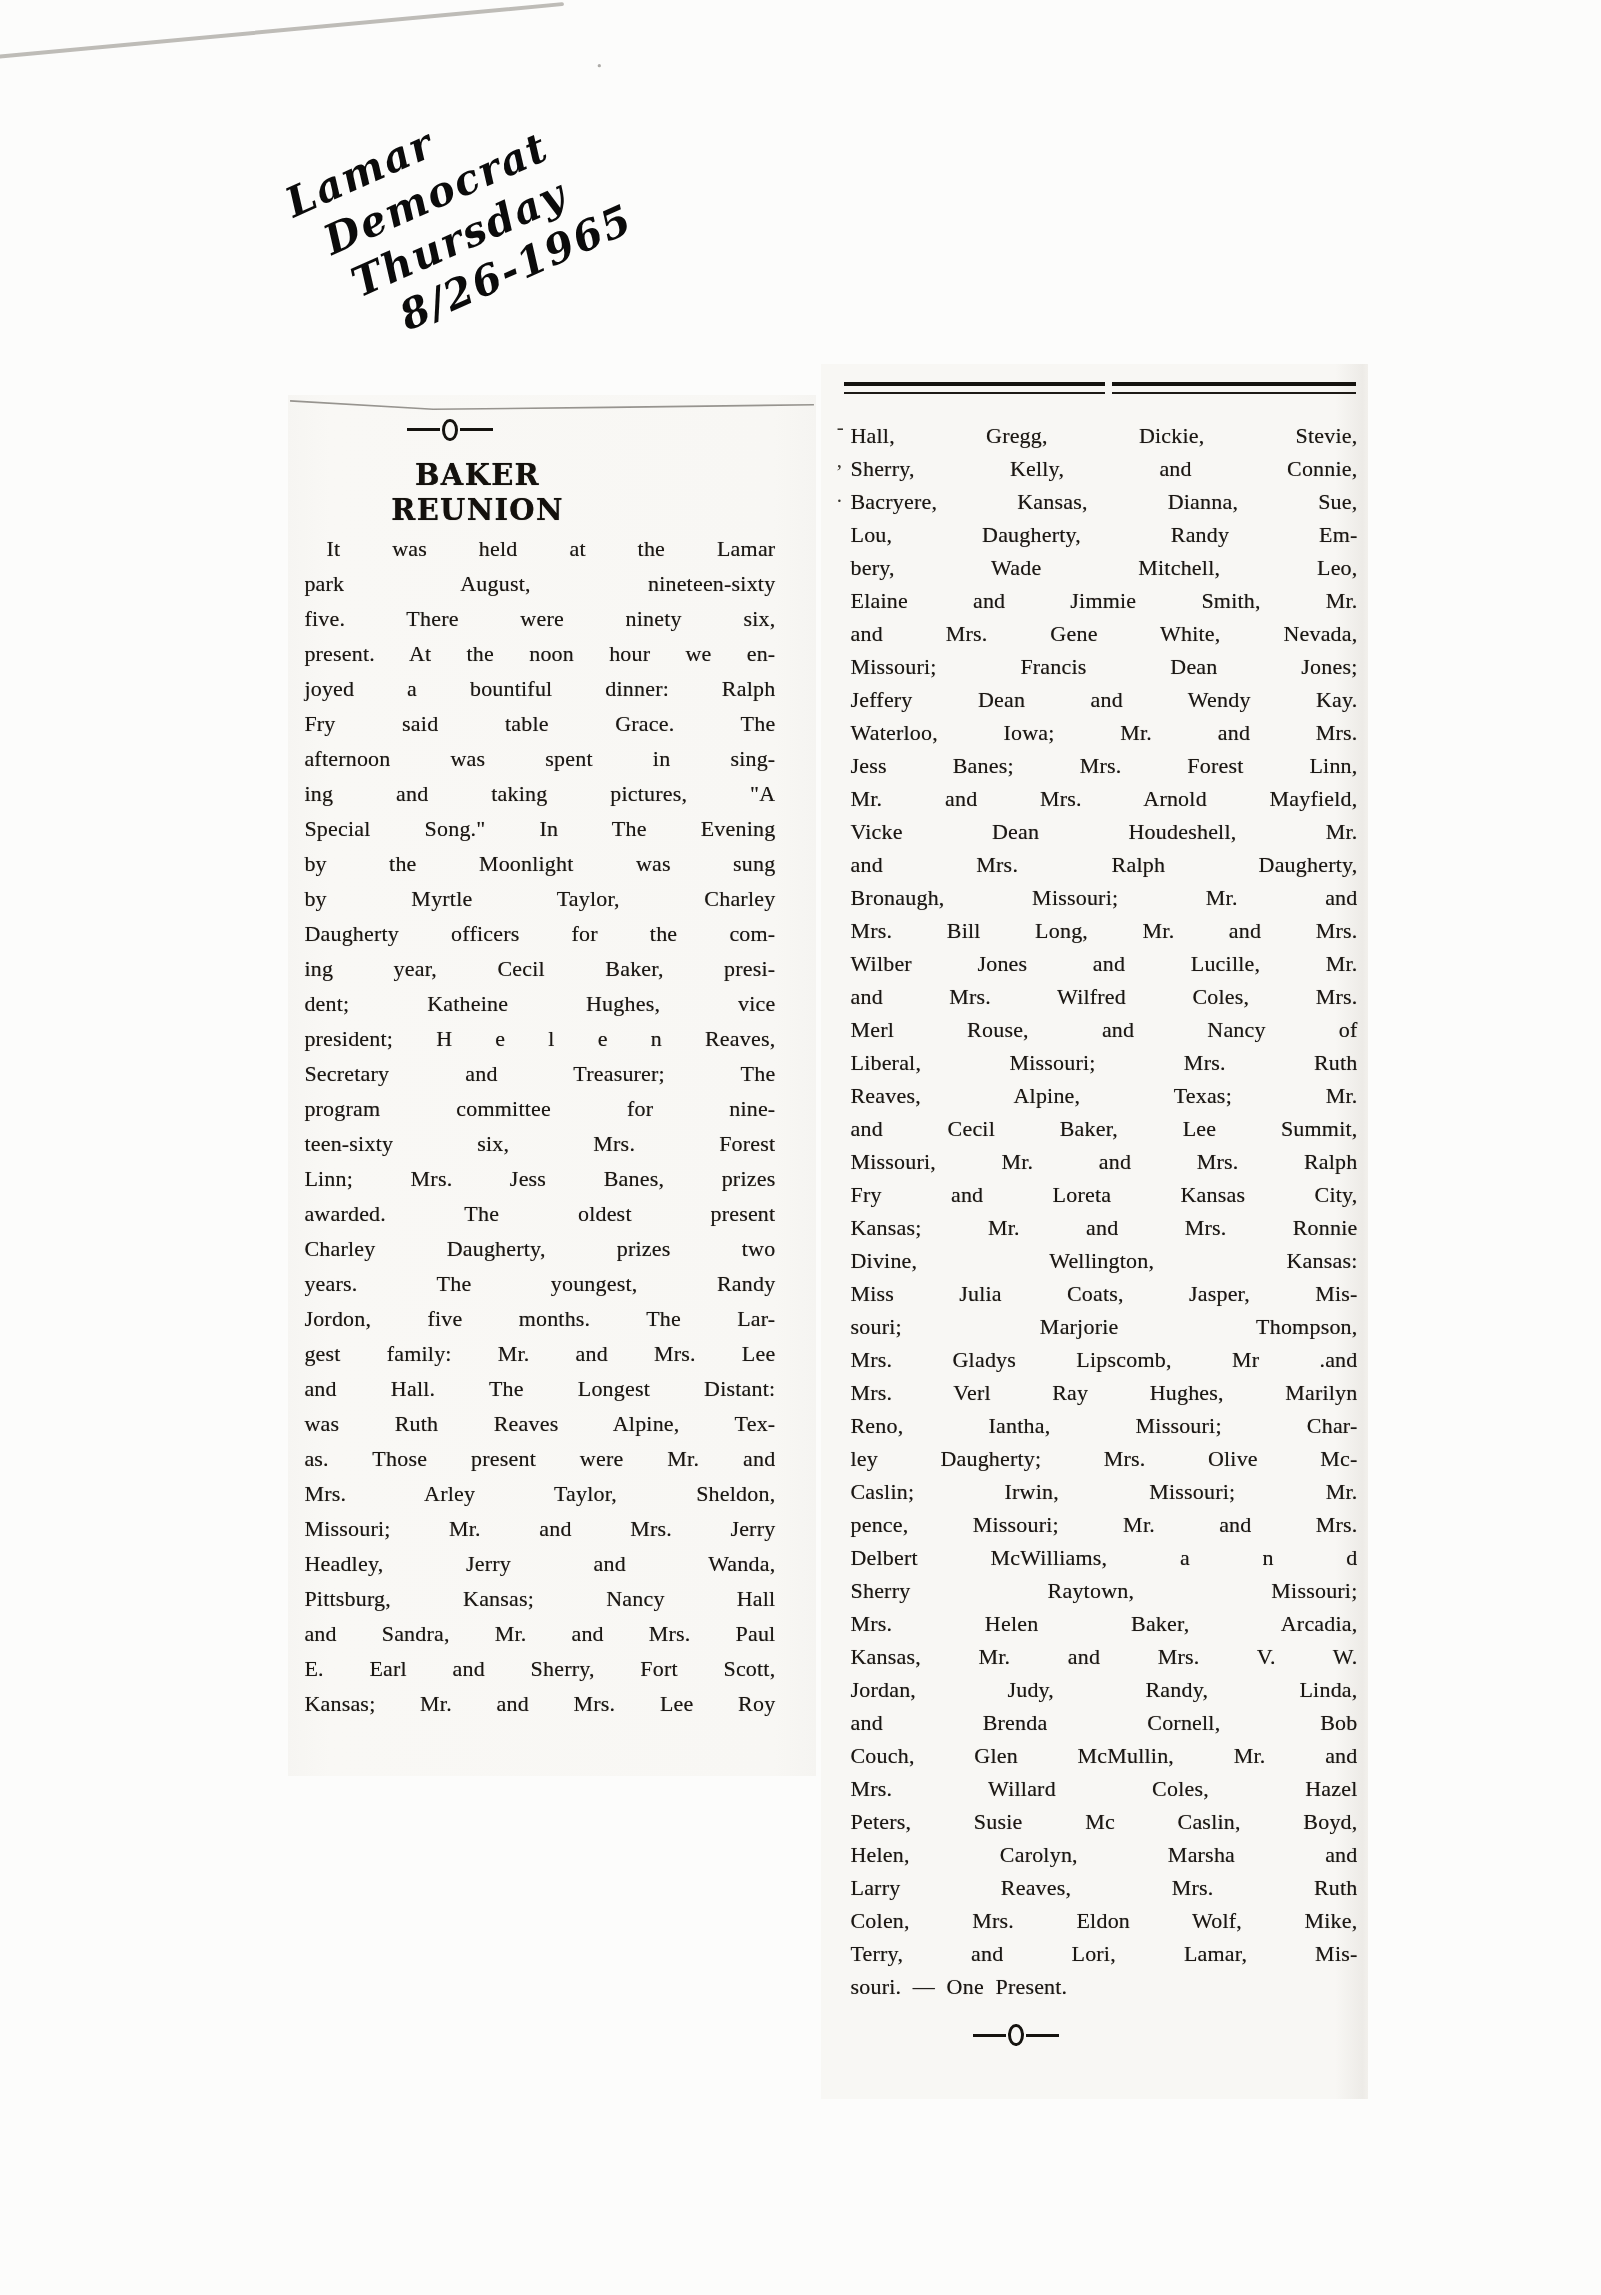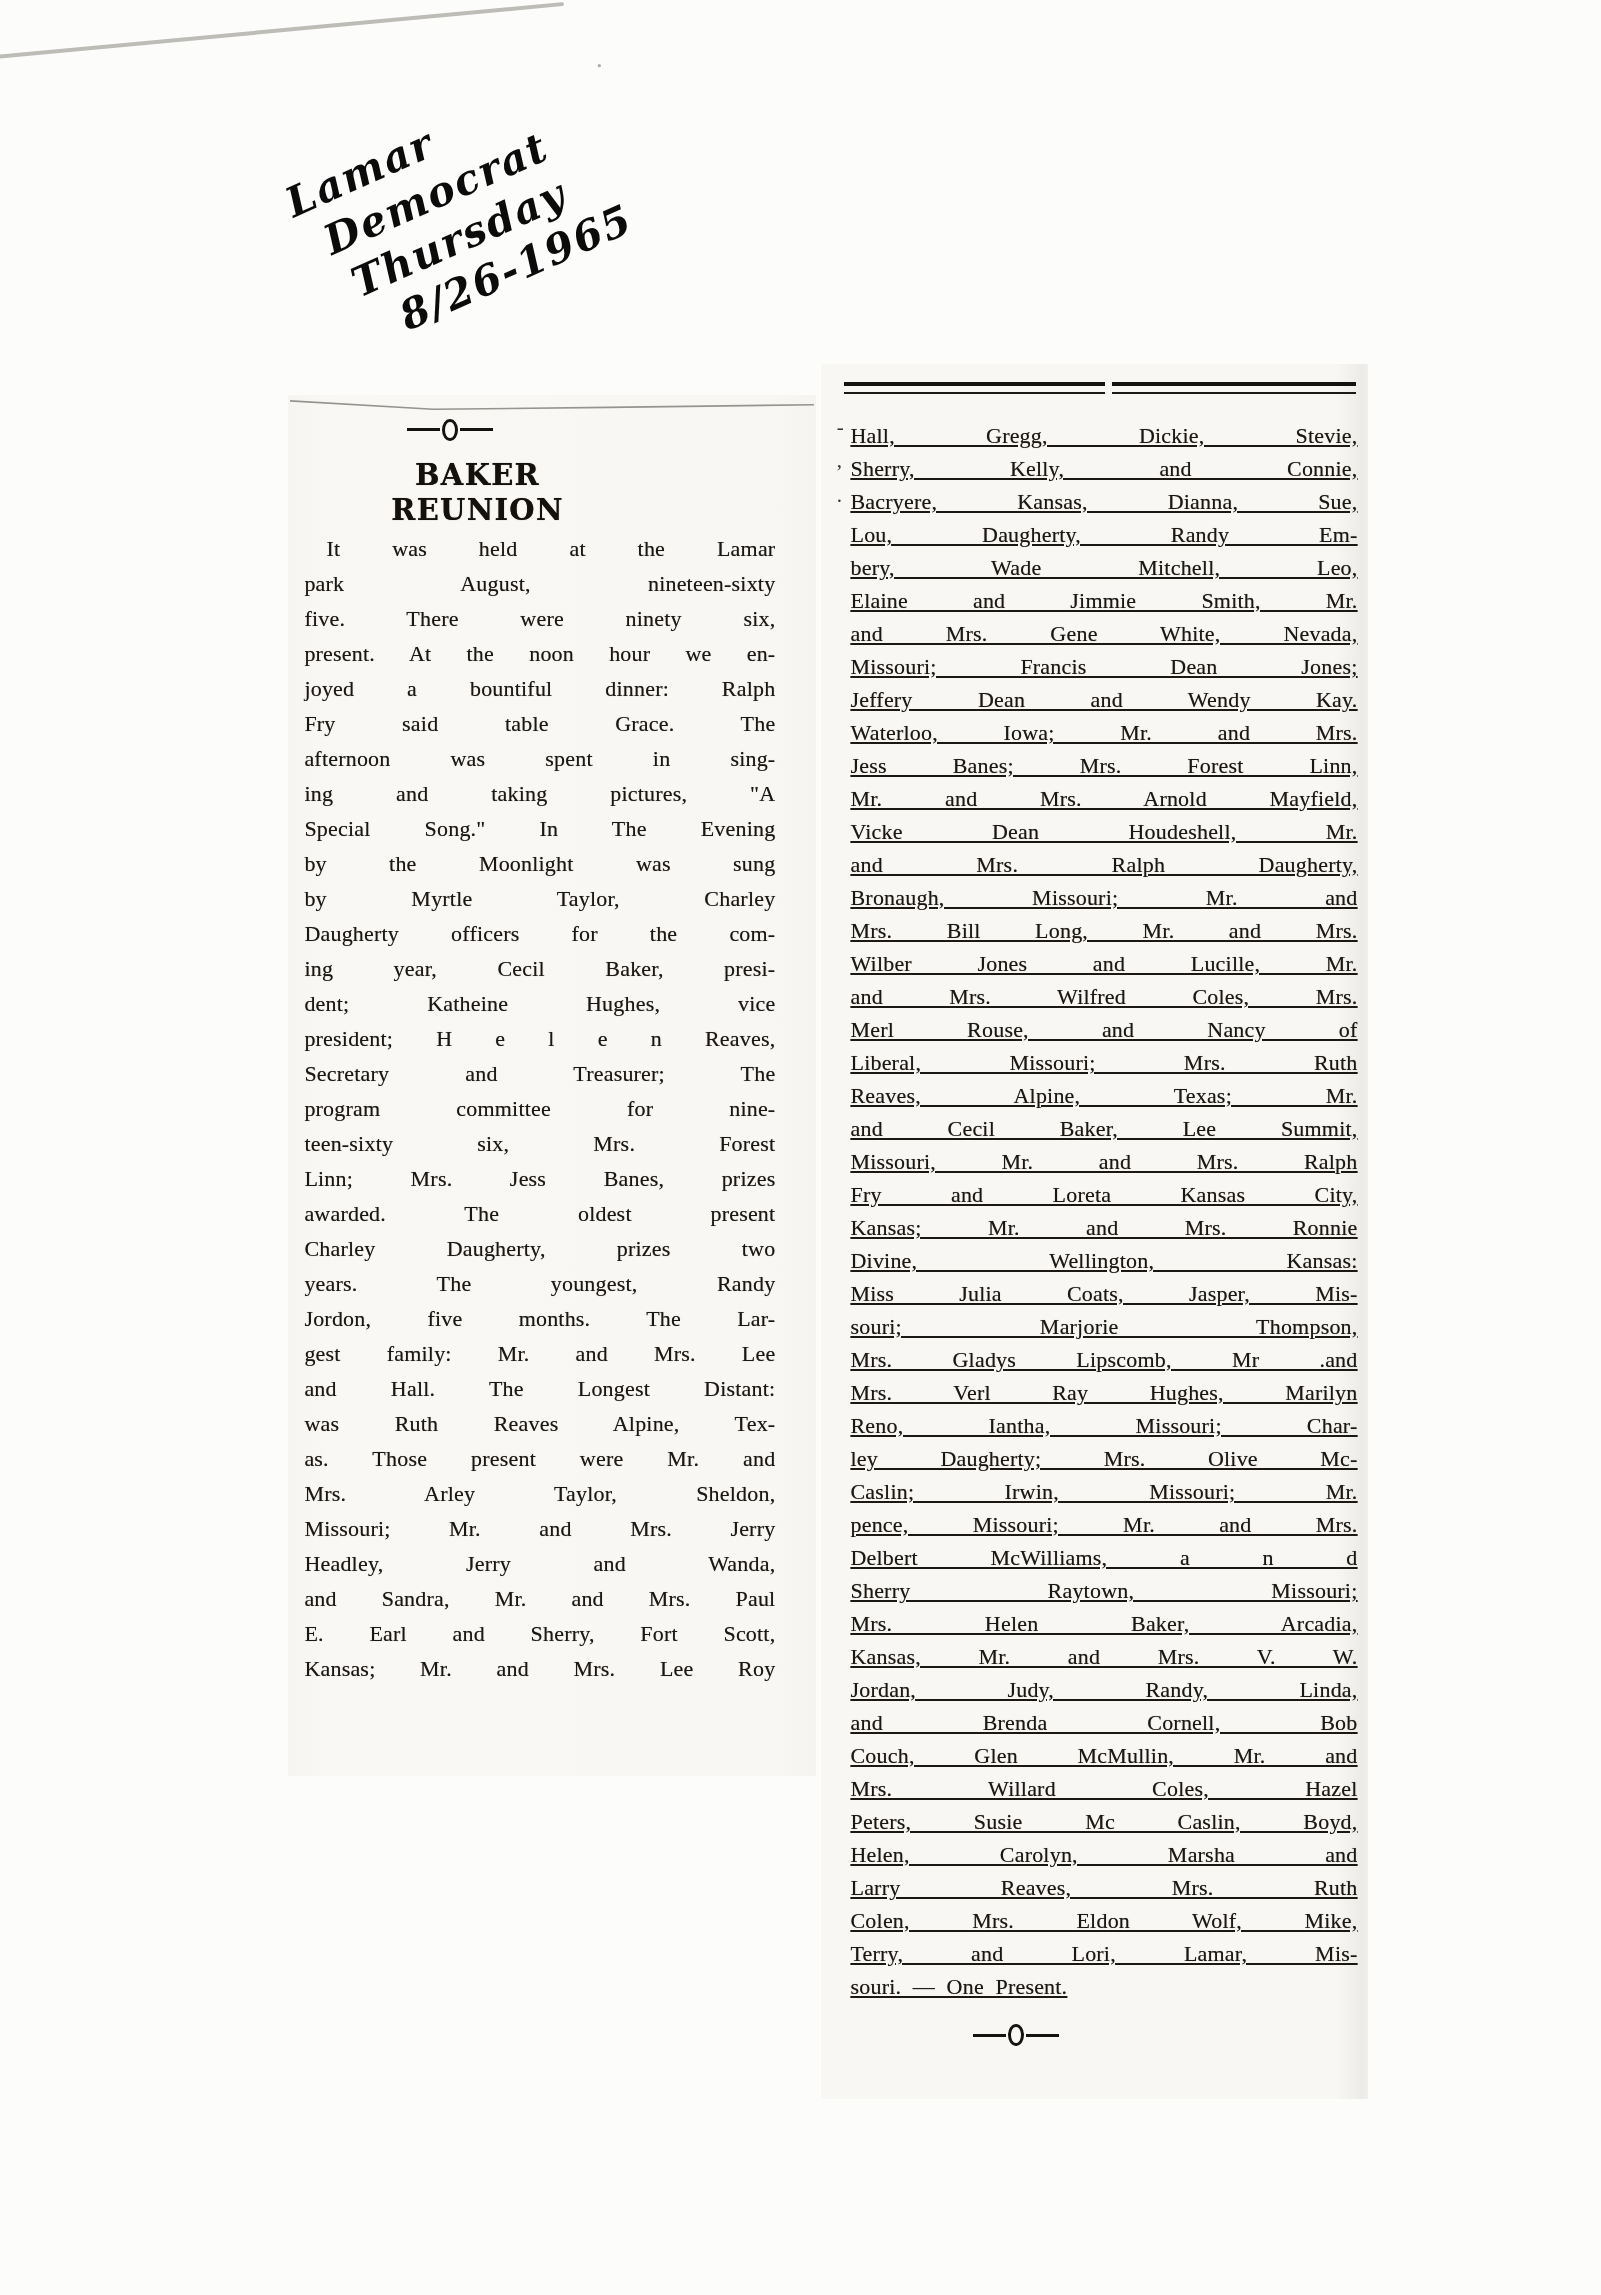"Hall, Gregg, Dickie, Stevie," .body-right .nl { text-decoration: underline -> none }
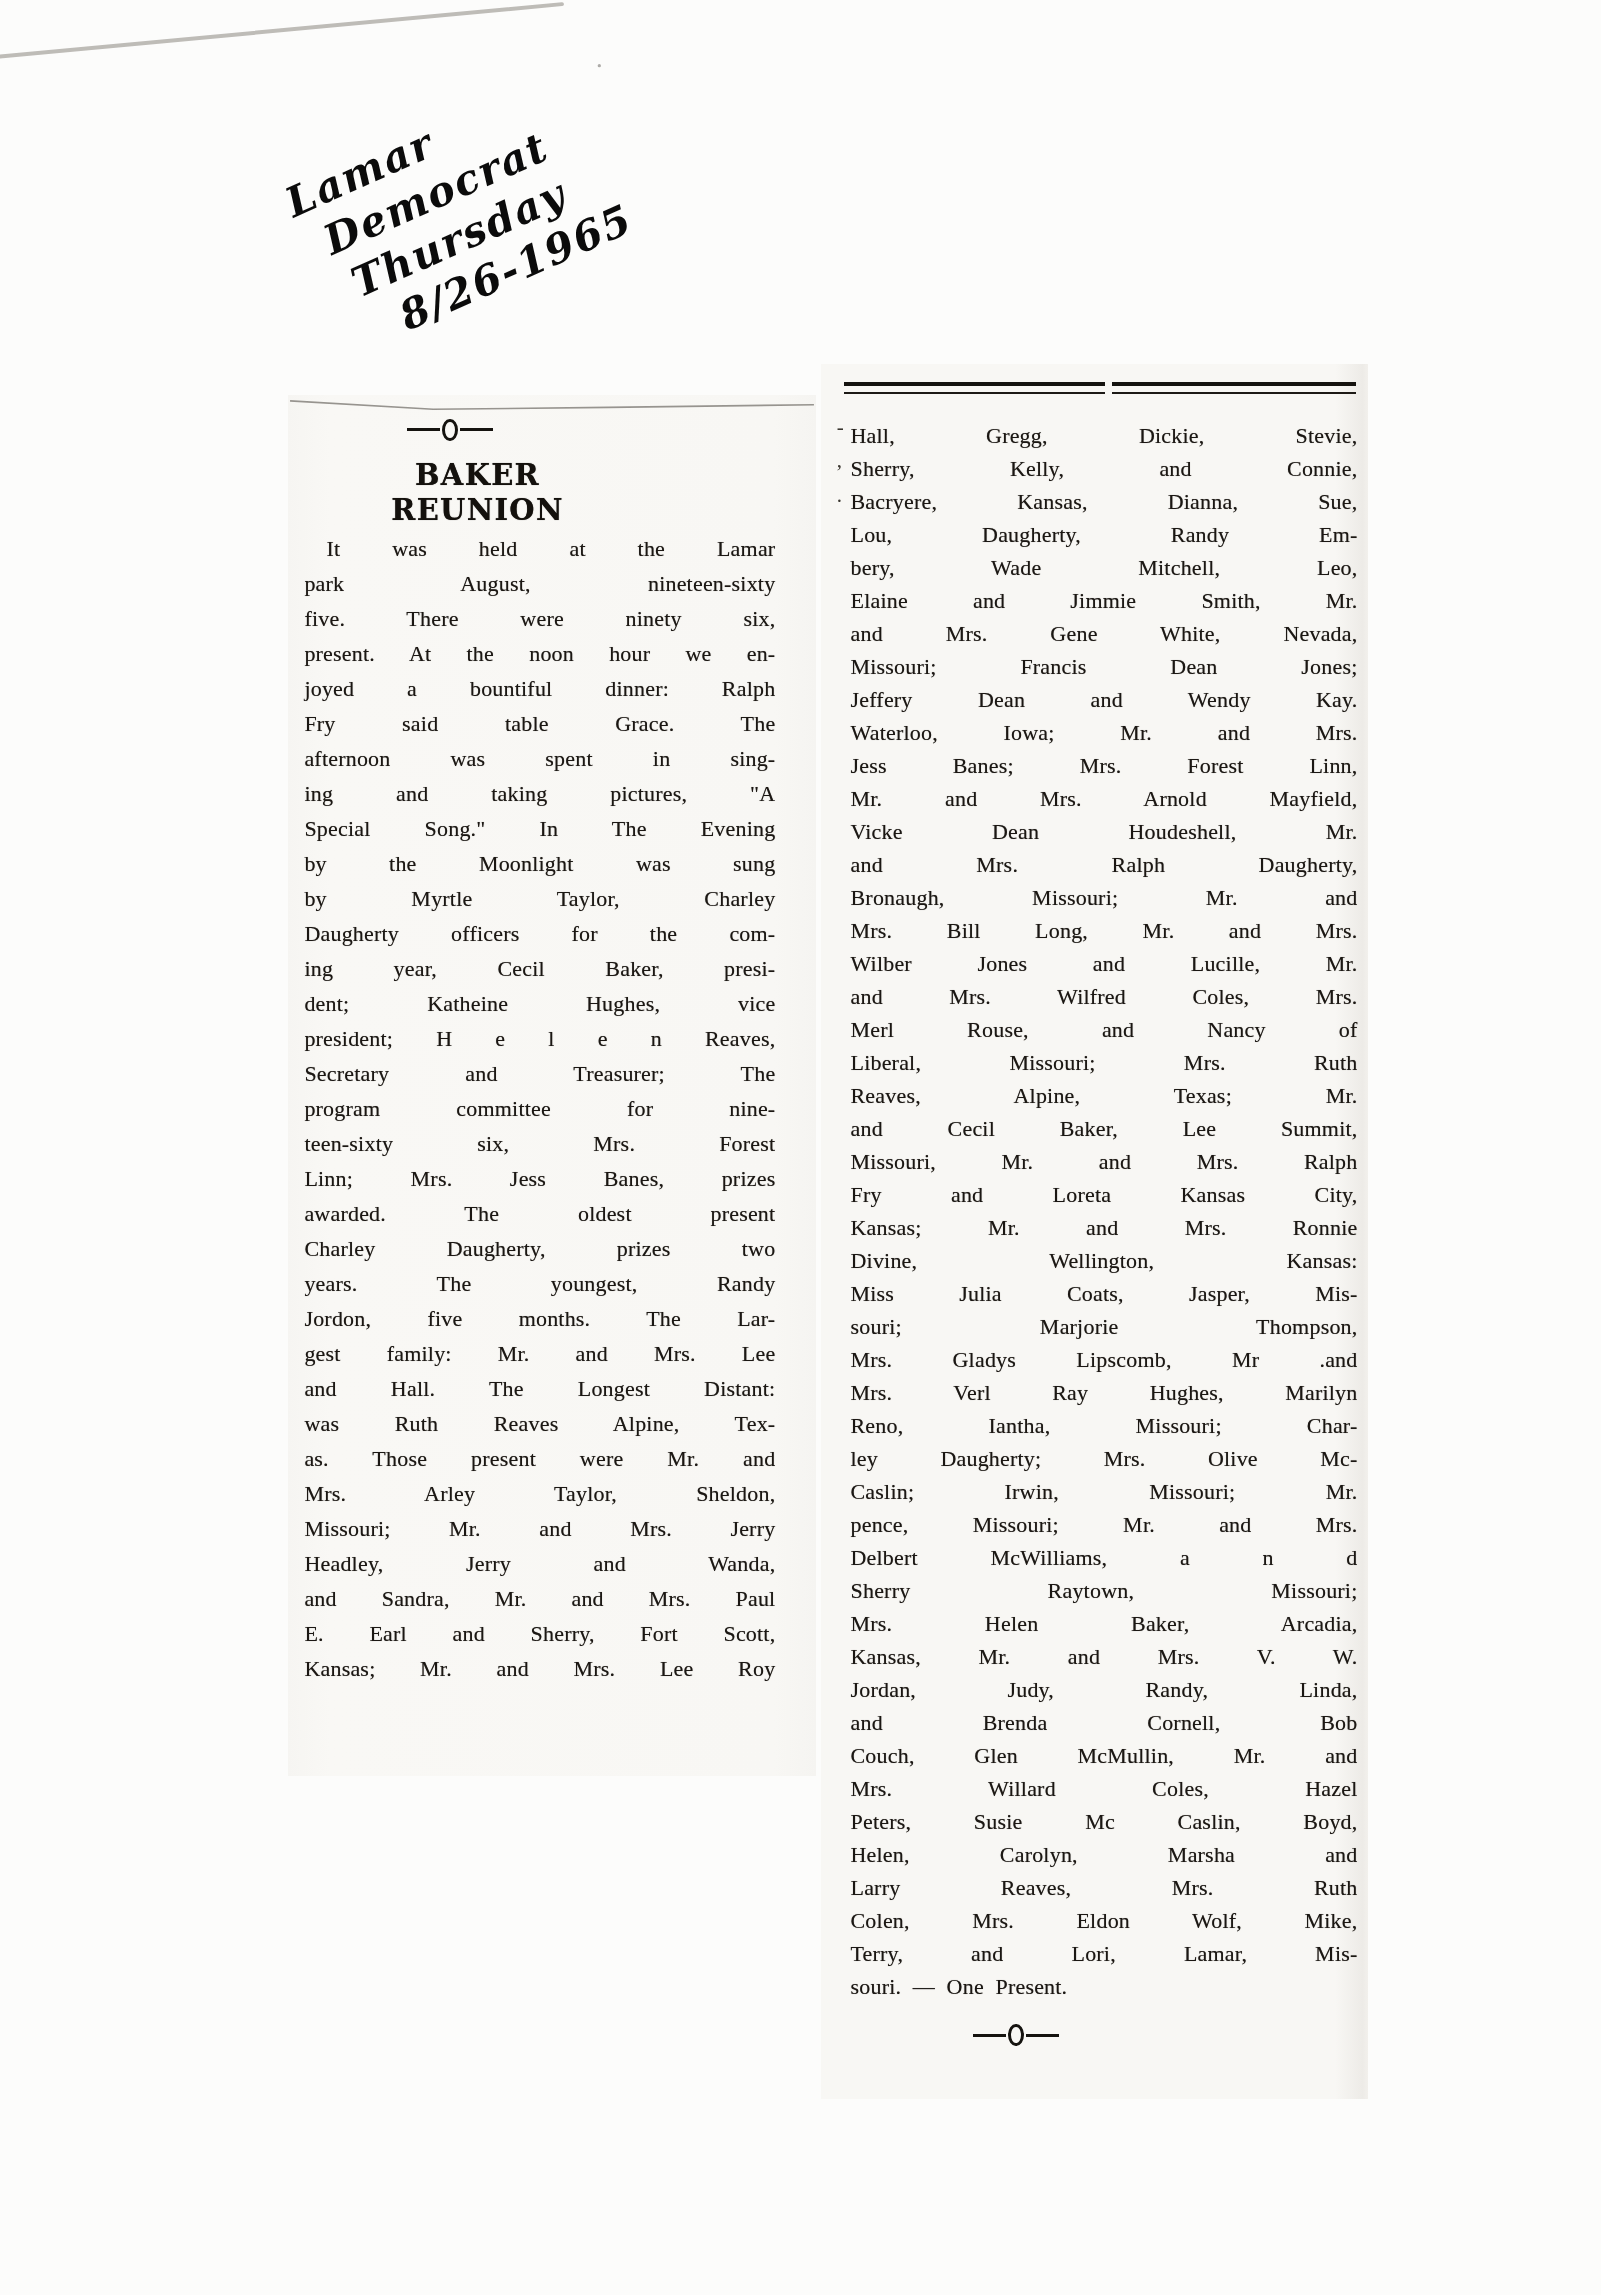"Pittsburg, Kansas; Nancy Hall" div.nl { html: none -> <div>Pittsburg, Kansas; Nancy Hall</div> }
